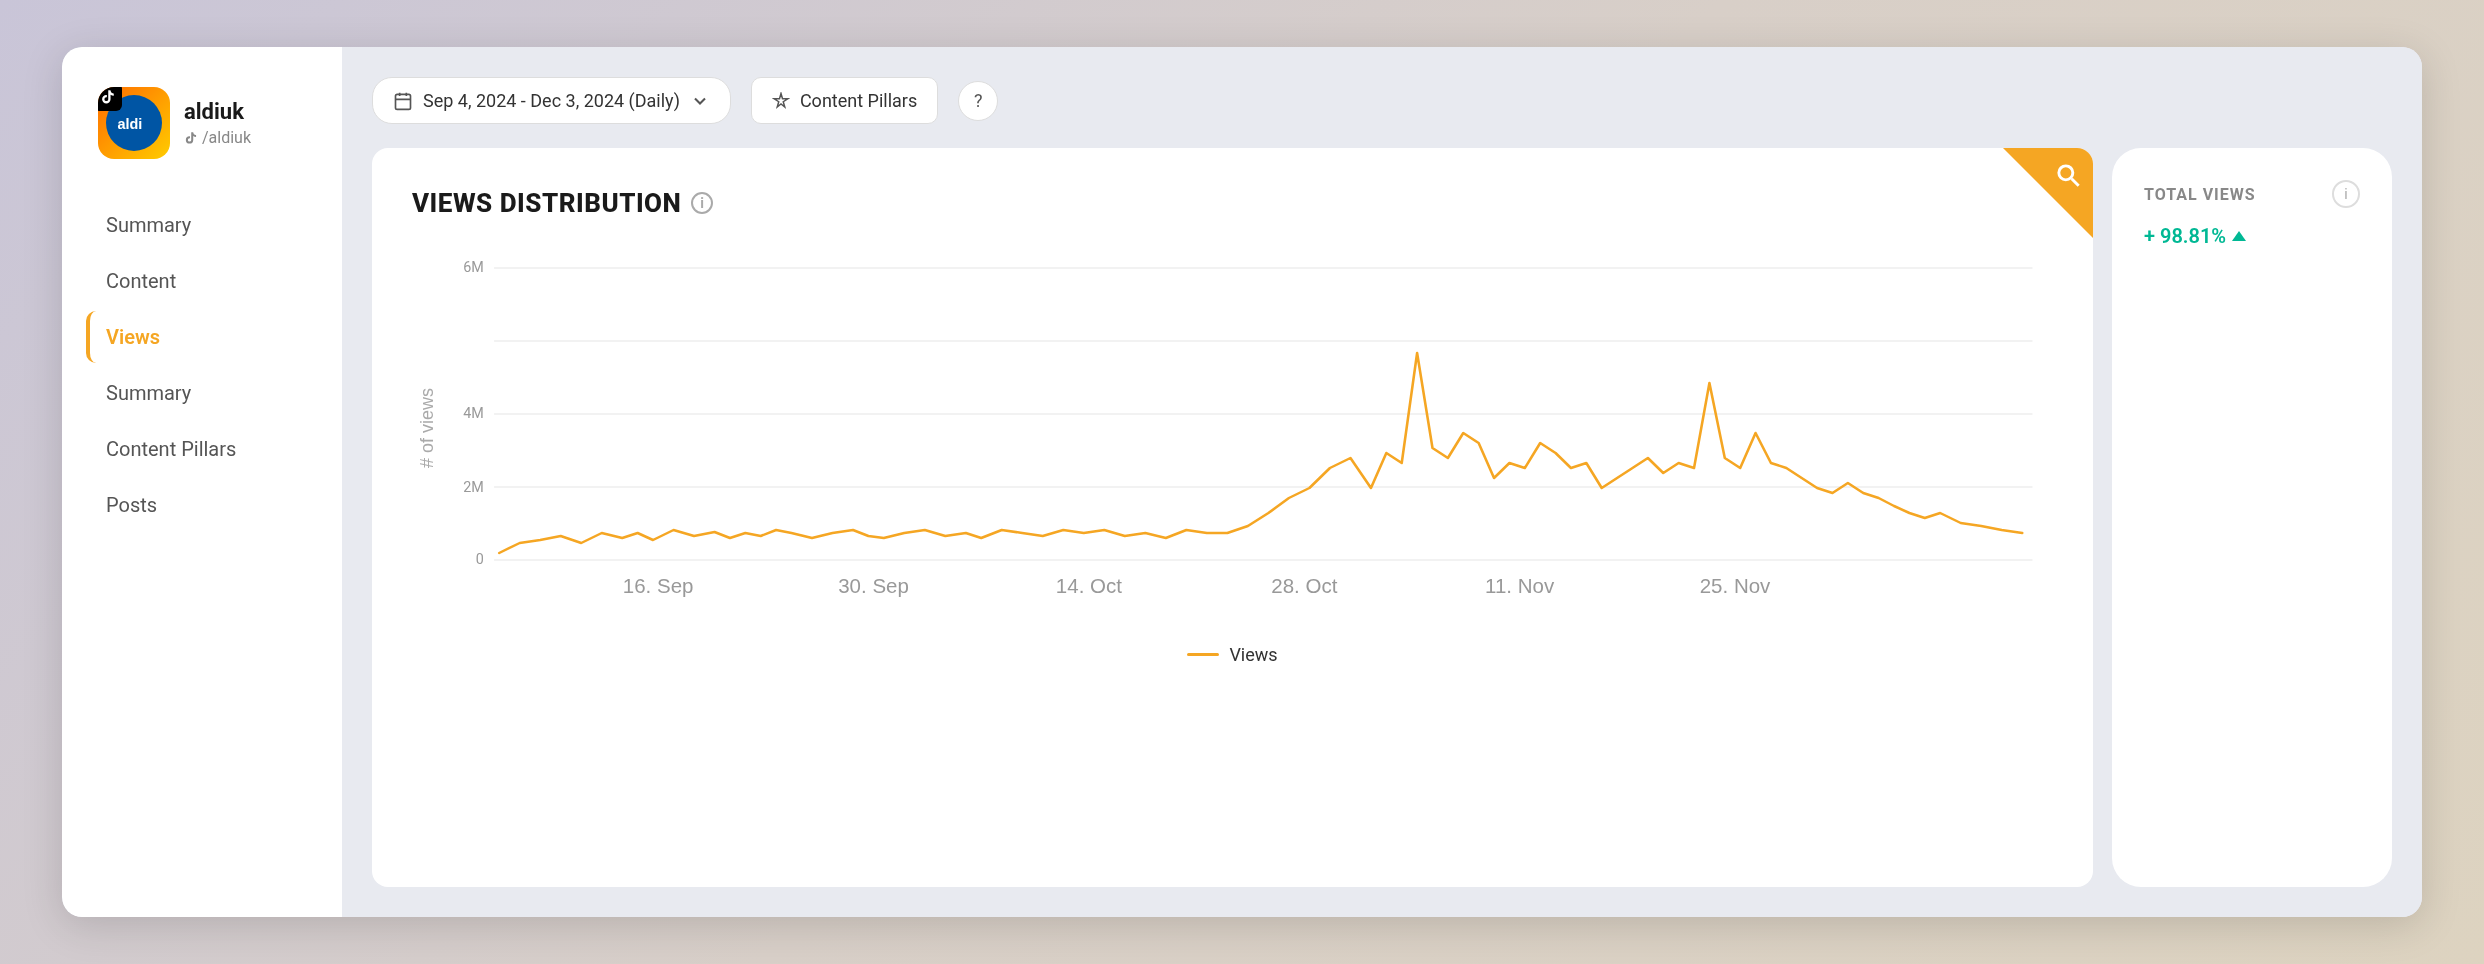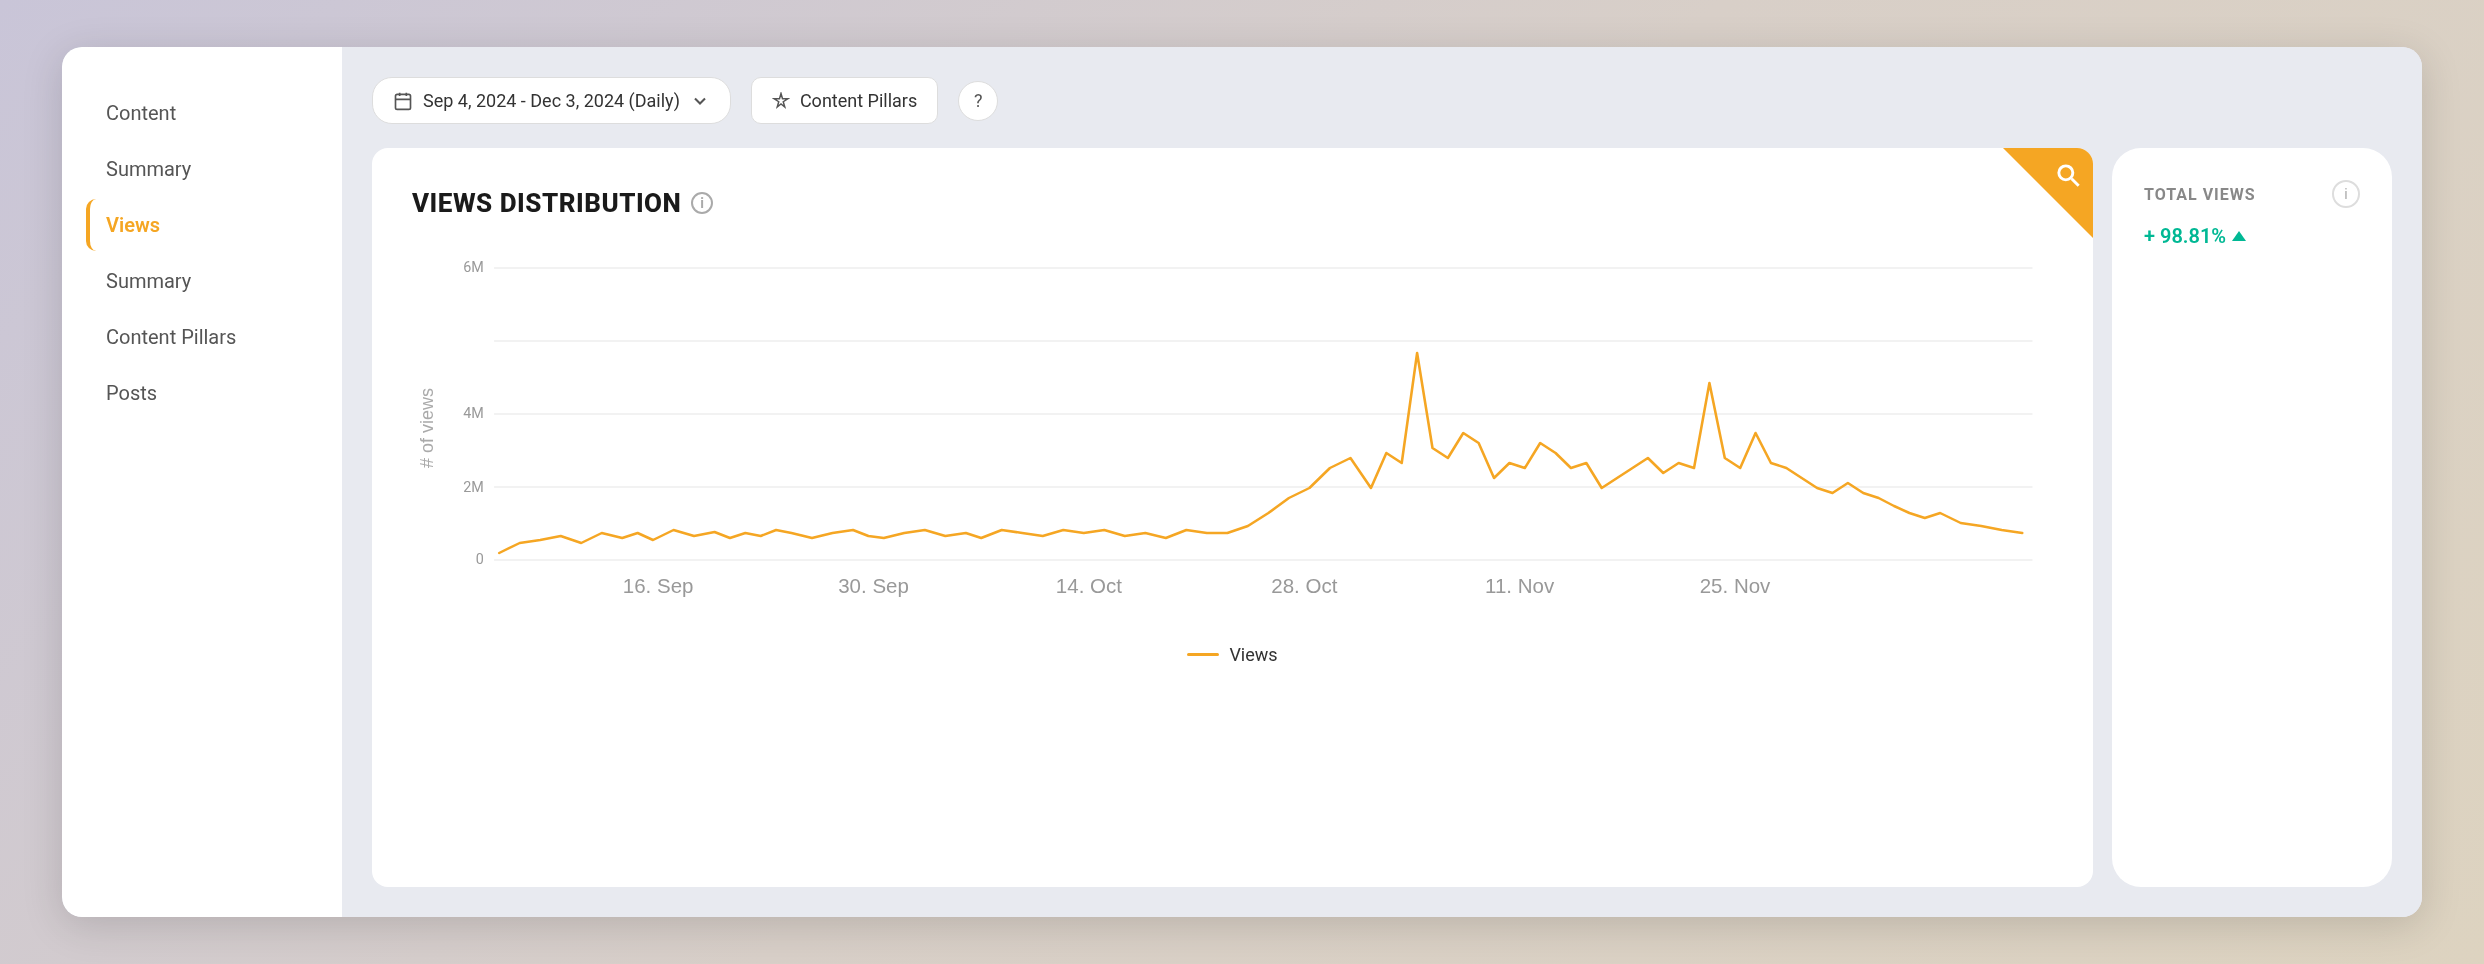"aldi" div.sidebar-profile { html: none -> <div> <div> <div> <svg> <path></path> </svg> </div> <div> <svg> <text>aldi</text> </svg> </div> </div> <div> <span>aldiuk</span> <span> <svg> <path></path> </svg> <span>/aldiuk</span> </span> </div> </div> }
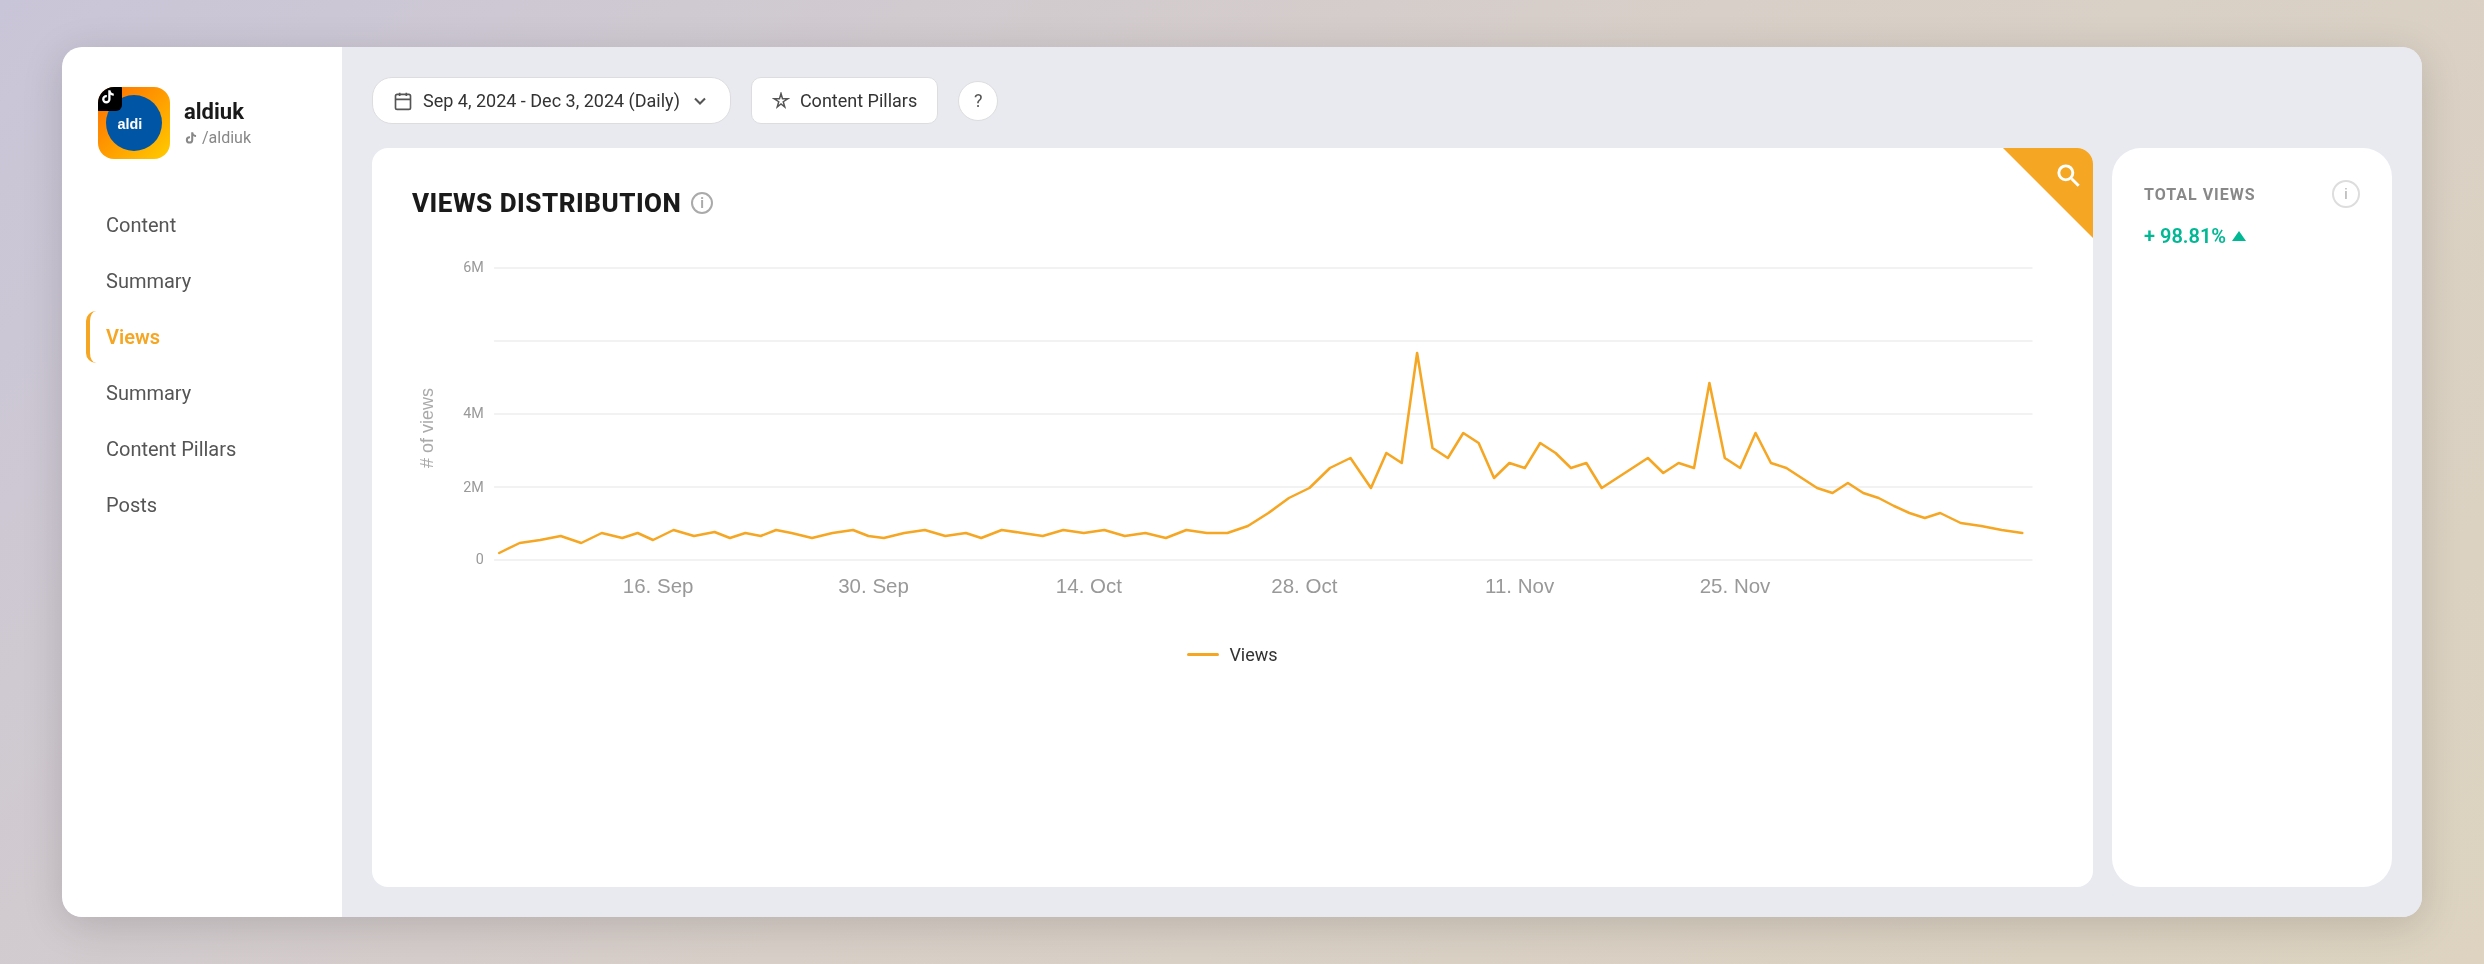"Content" div.nav-item { order: before "Summary" -> after "Summary" }
